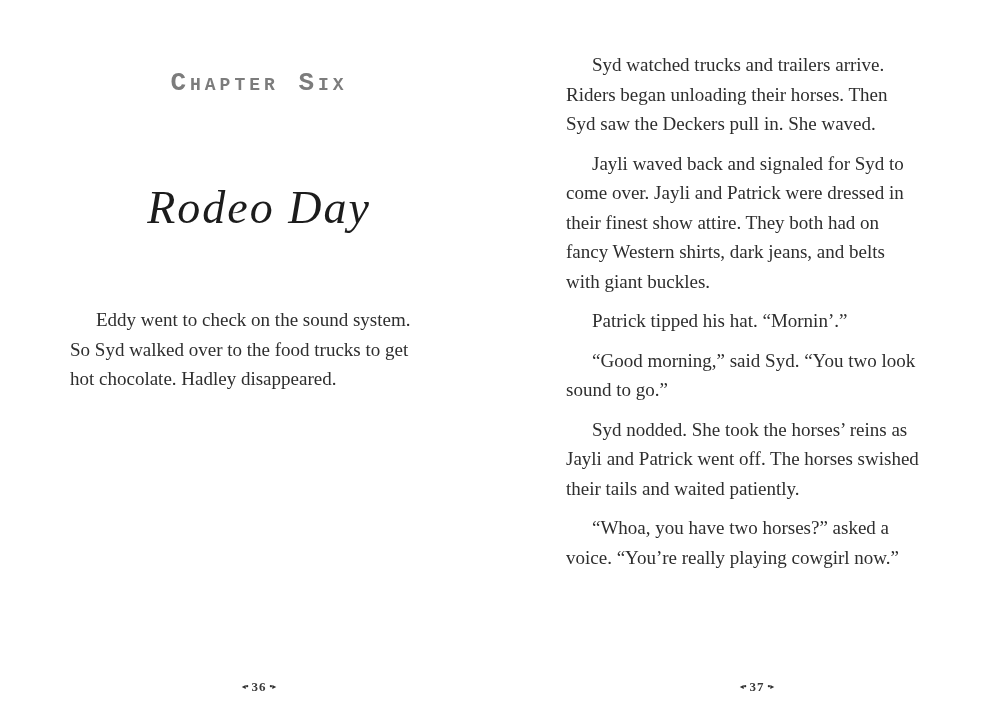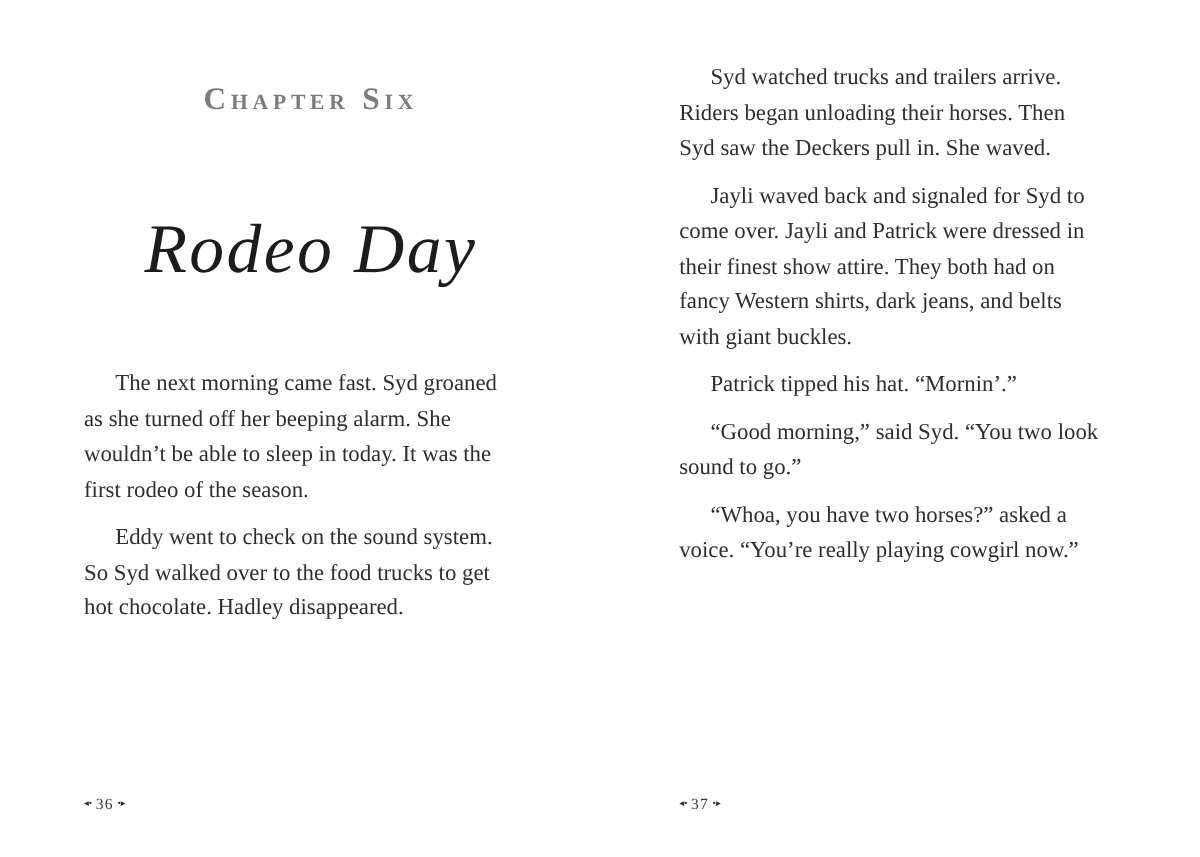"Chapter Six" .chapter-label { font-family: none -> Liberation Mono, monospace }
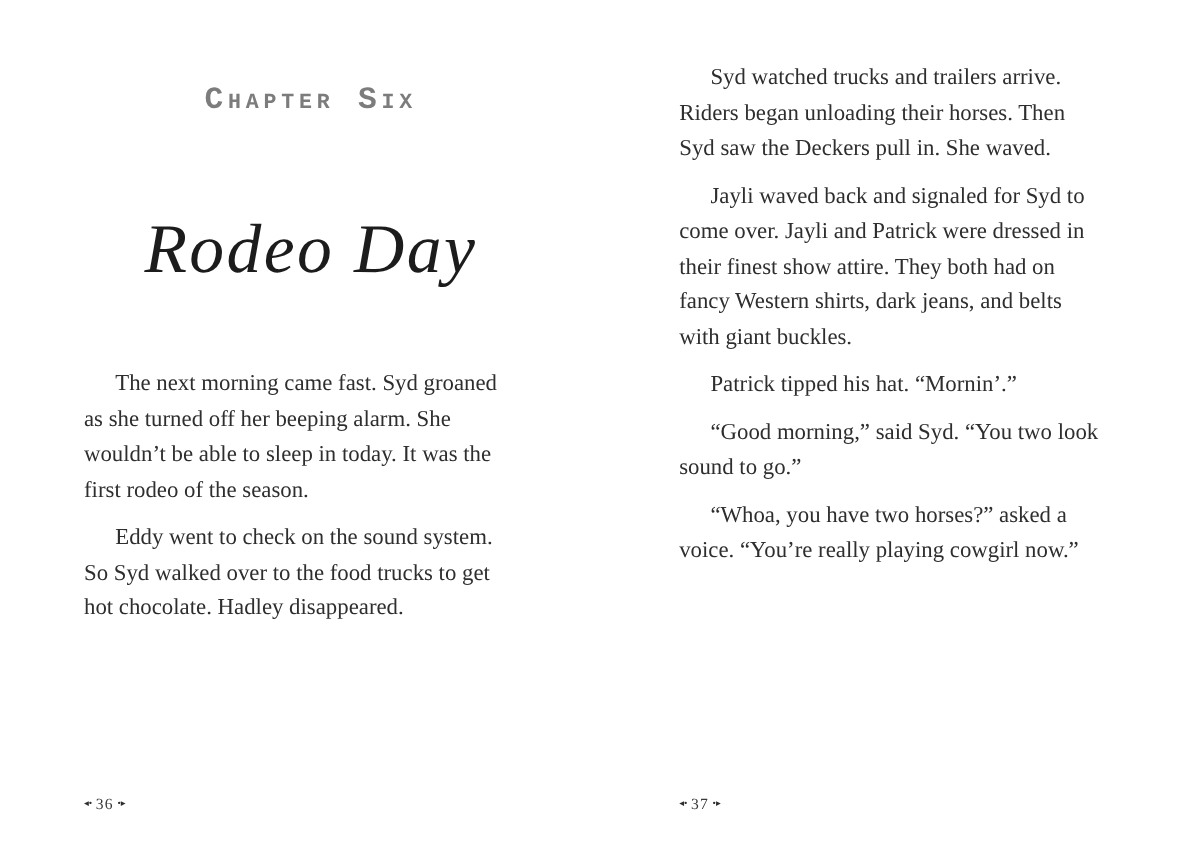"Rodeo Day" .chapter-title { font-size: 58px -> 46px }
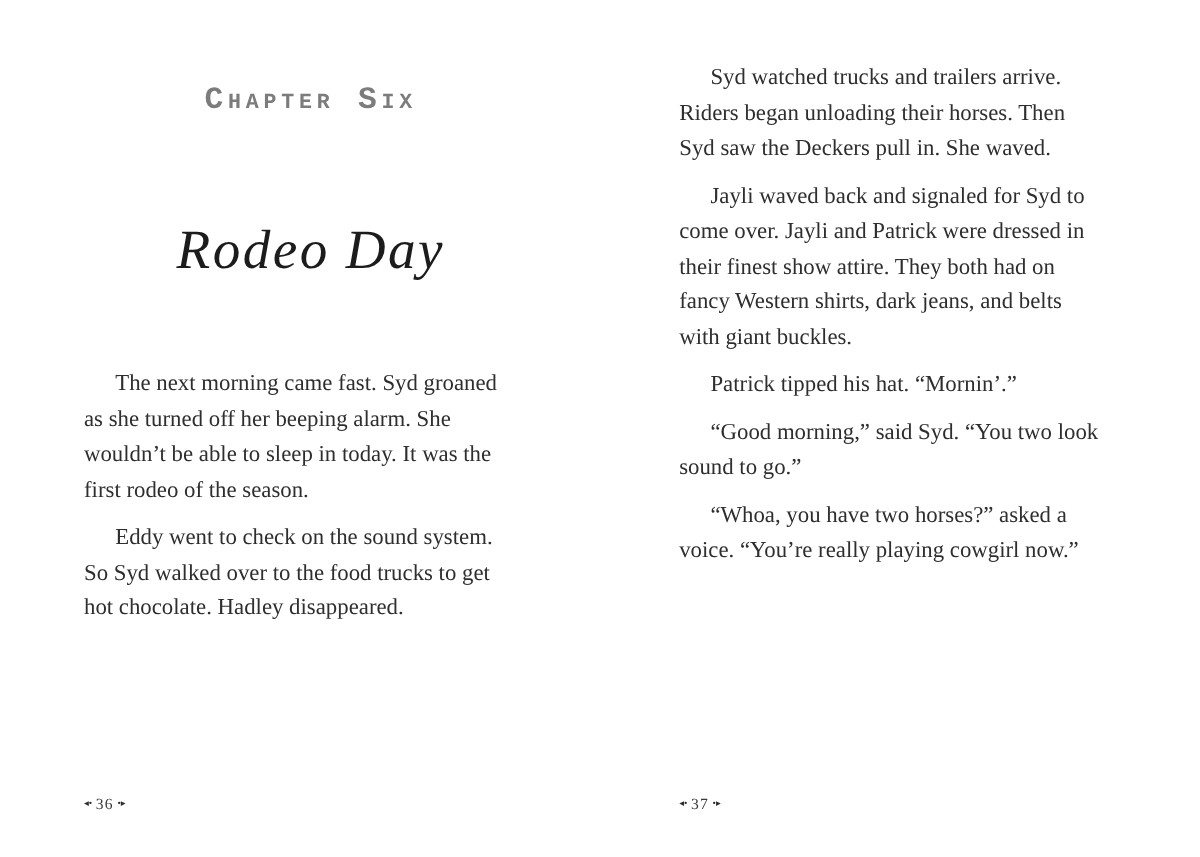"The next morning came fast." p { html: <p>The next morning came fast. Syd groaned as she turned off her beeping alarm. She wouldn’t be able to sleep in today. It was the first rodeo of the season.</p> -> none }
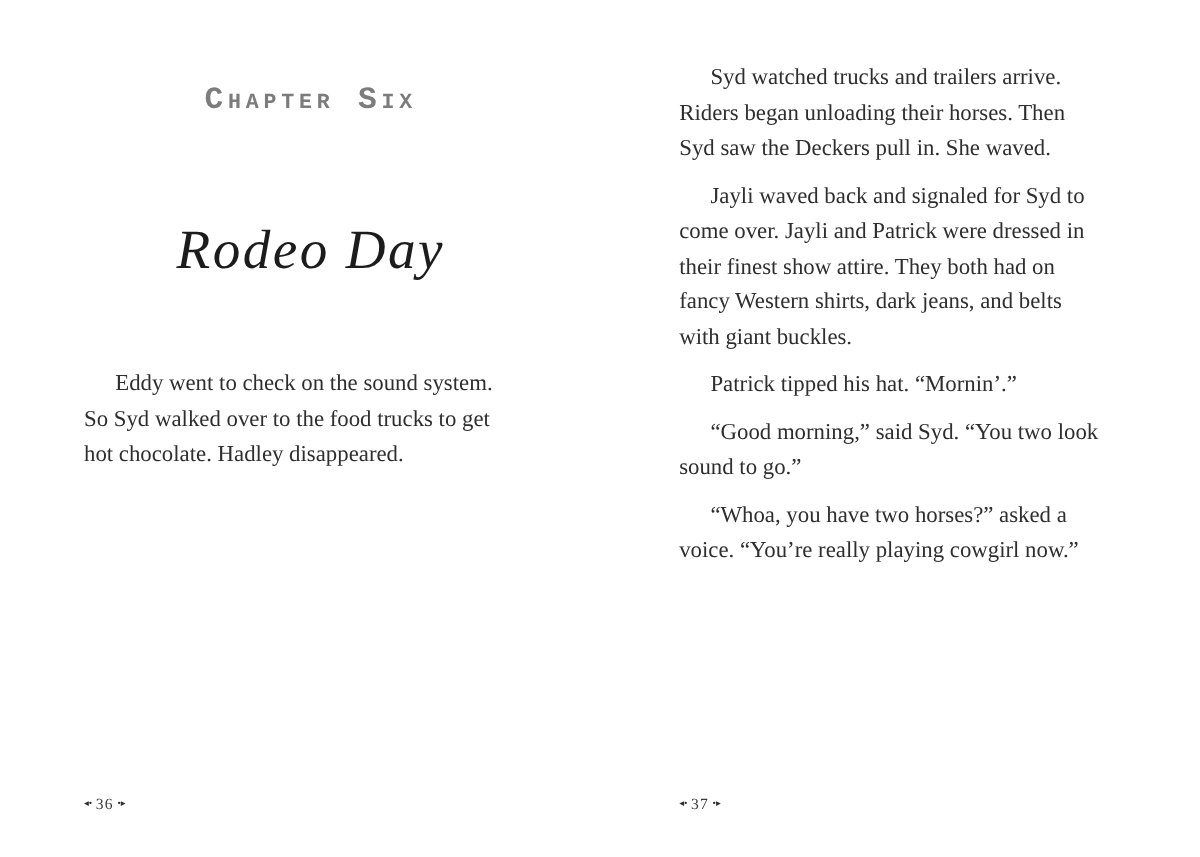"Syd nodded. She took the" p { html: none -> <p>Syd nodded. She took the horses’ reins as Jayli and Patrick went off. The horses swished their tails and waited patiently.</p> }
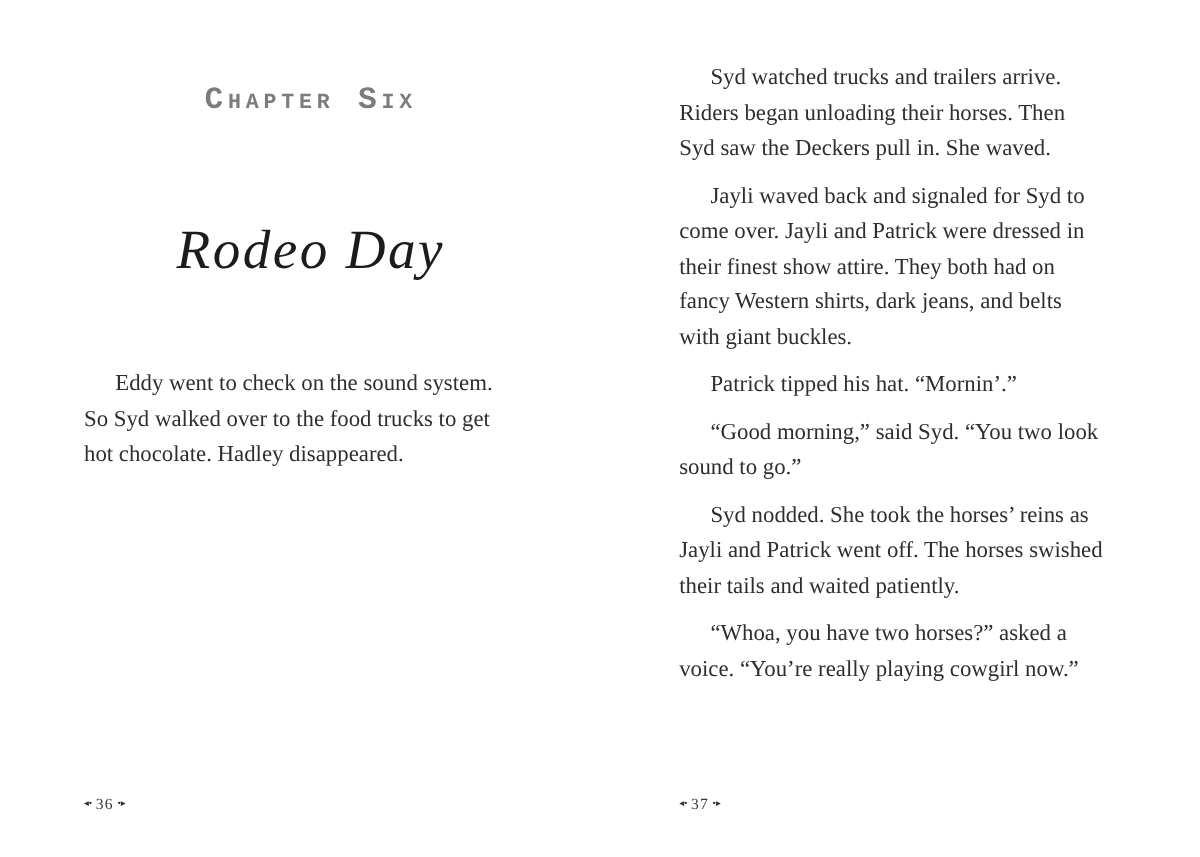"◂• 36 •▸" .folio { bottom: 36px -> 19px; font-weight: normal -> bold; text-align: none -> center }
